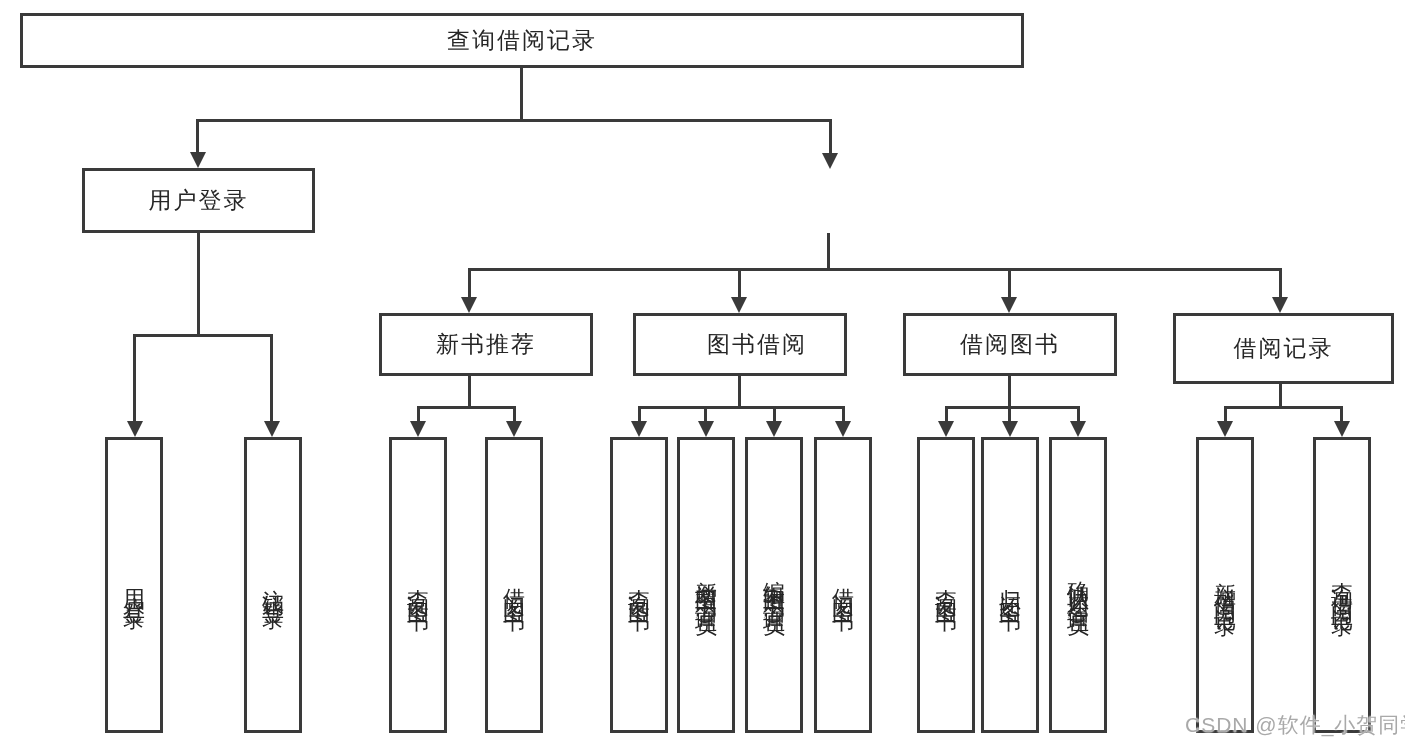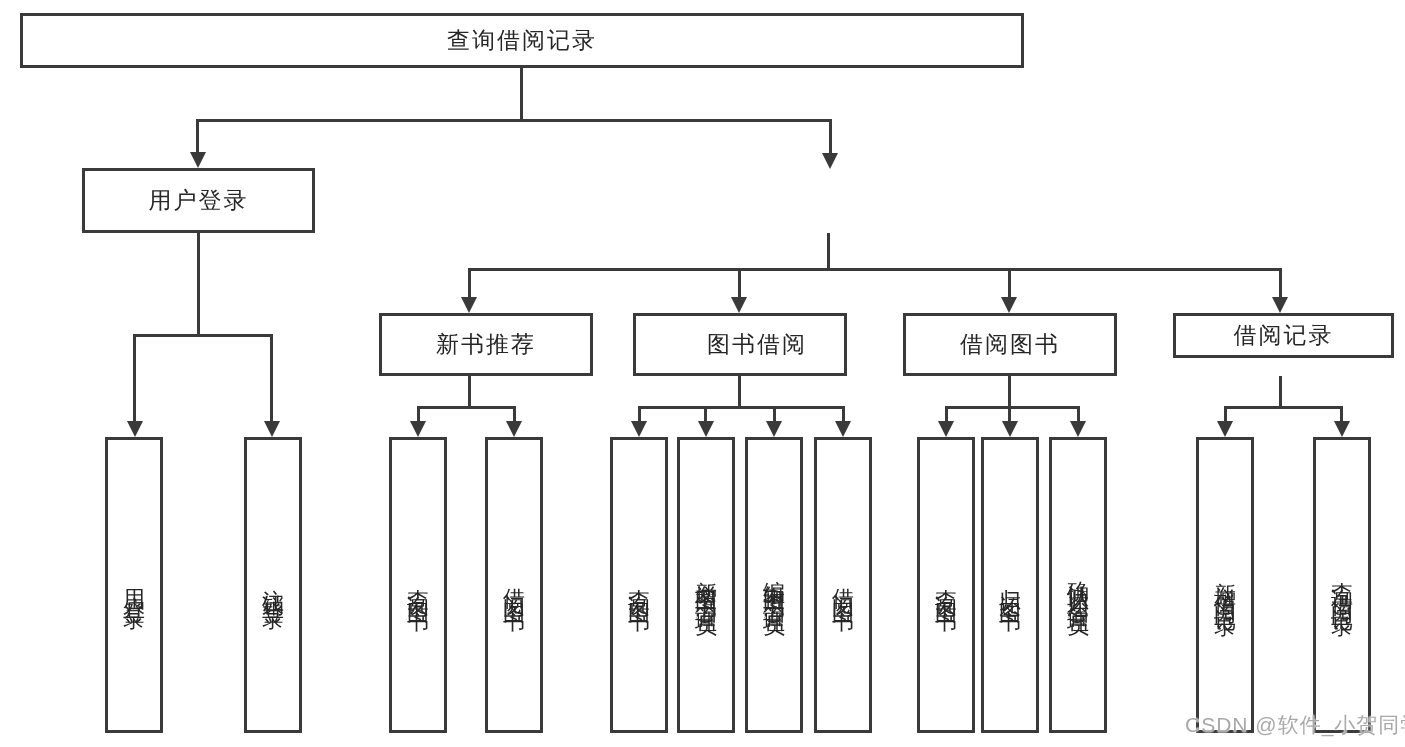"借阅记录" div.node { height: 45px -> 71px }
